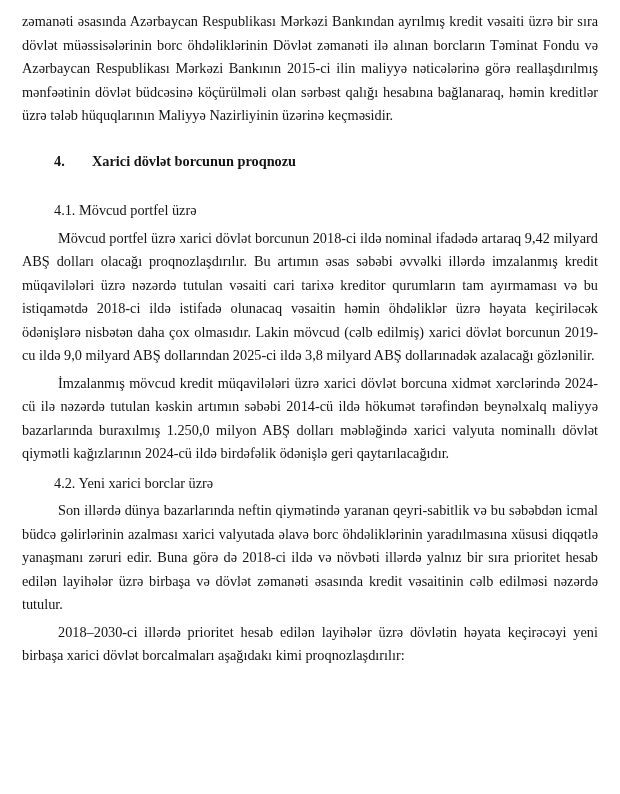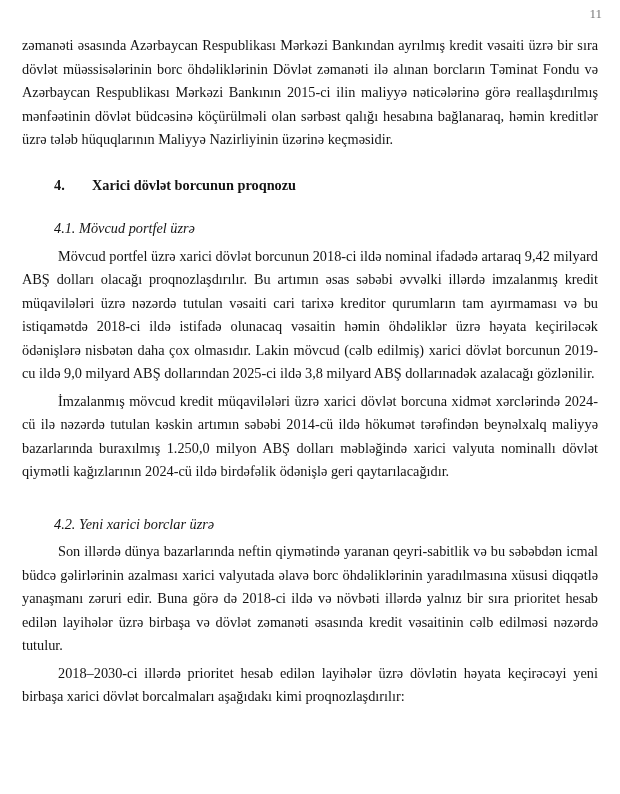"11" div.page-number { html: <div>11</div> -> none }
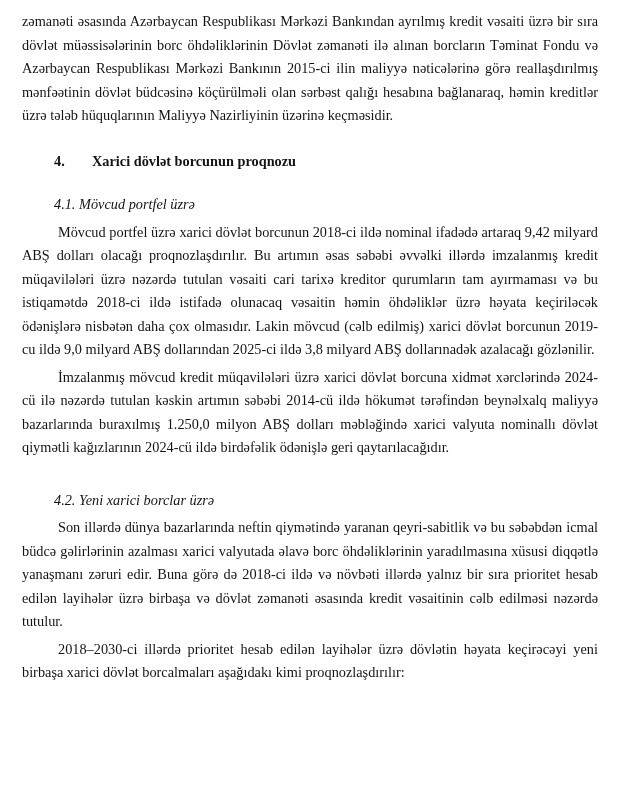"4. Xarici dövlət borcunun proqnozu" .section-heading { margin: 22px 0 20px 36px -> 22px 0 26px 36px }
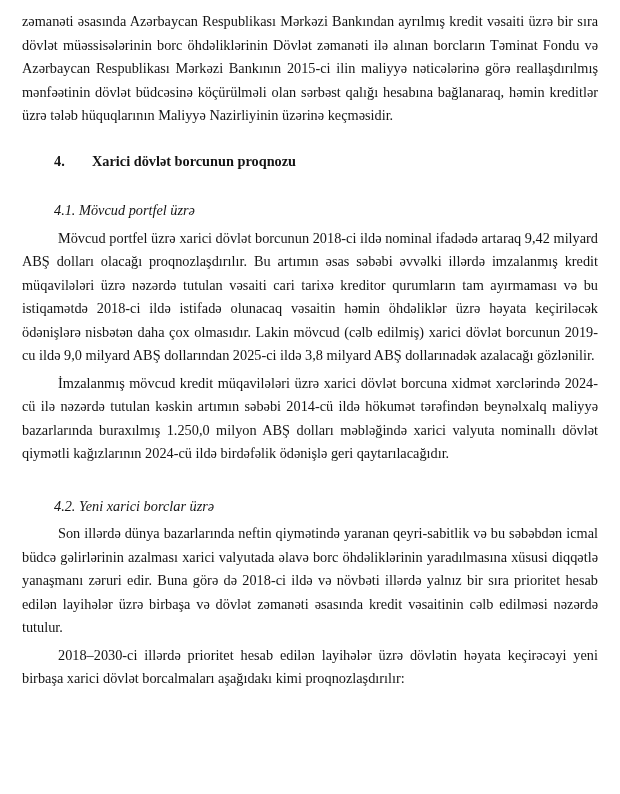"4.1. Mövcud portfel üzrə" .subheading { font-style: italic -> none }
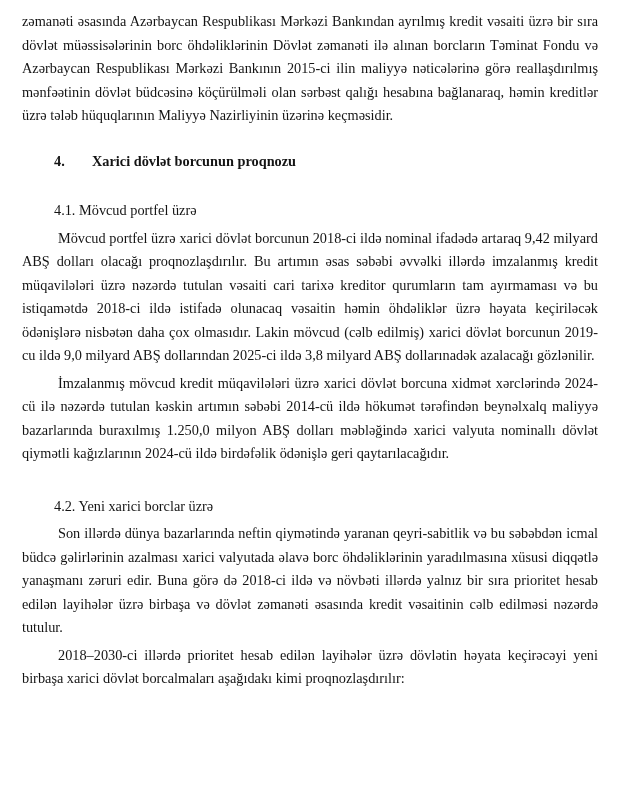"4.2. Yeni xarici borclar üzrə" .sub-gap { margin-top: 29px -> 6px }
